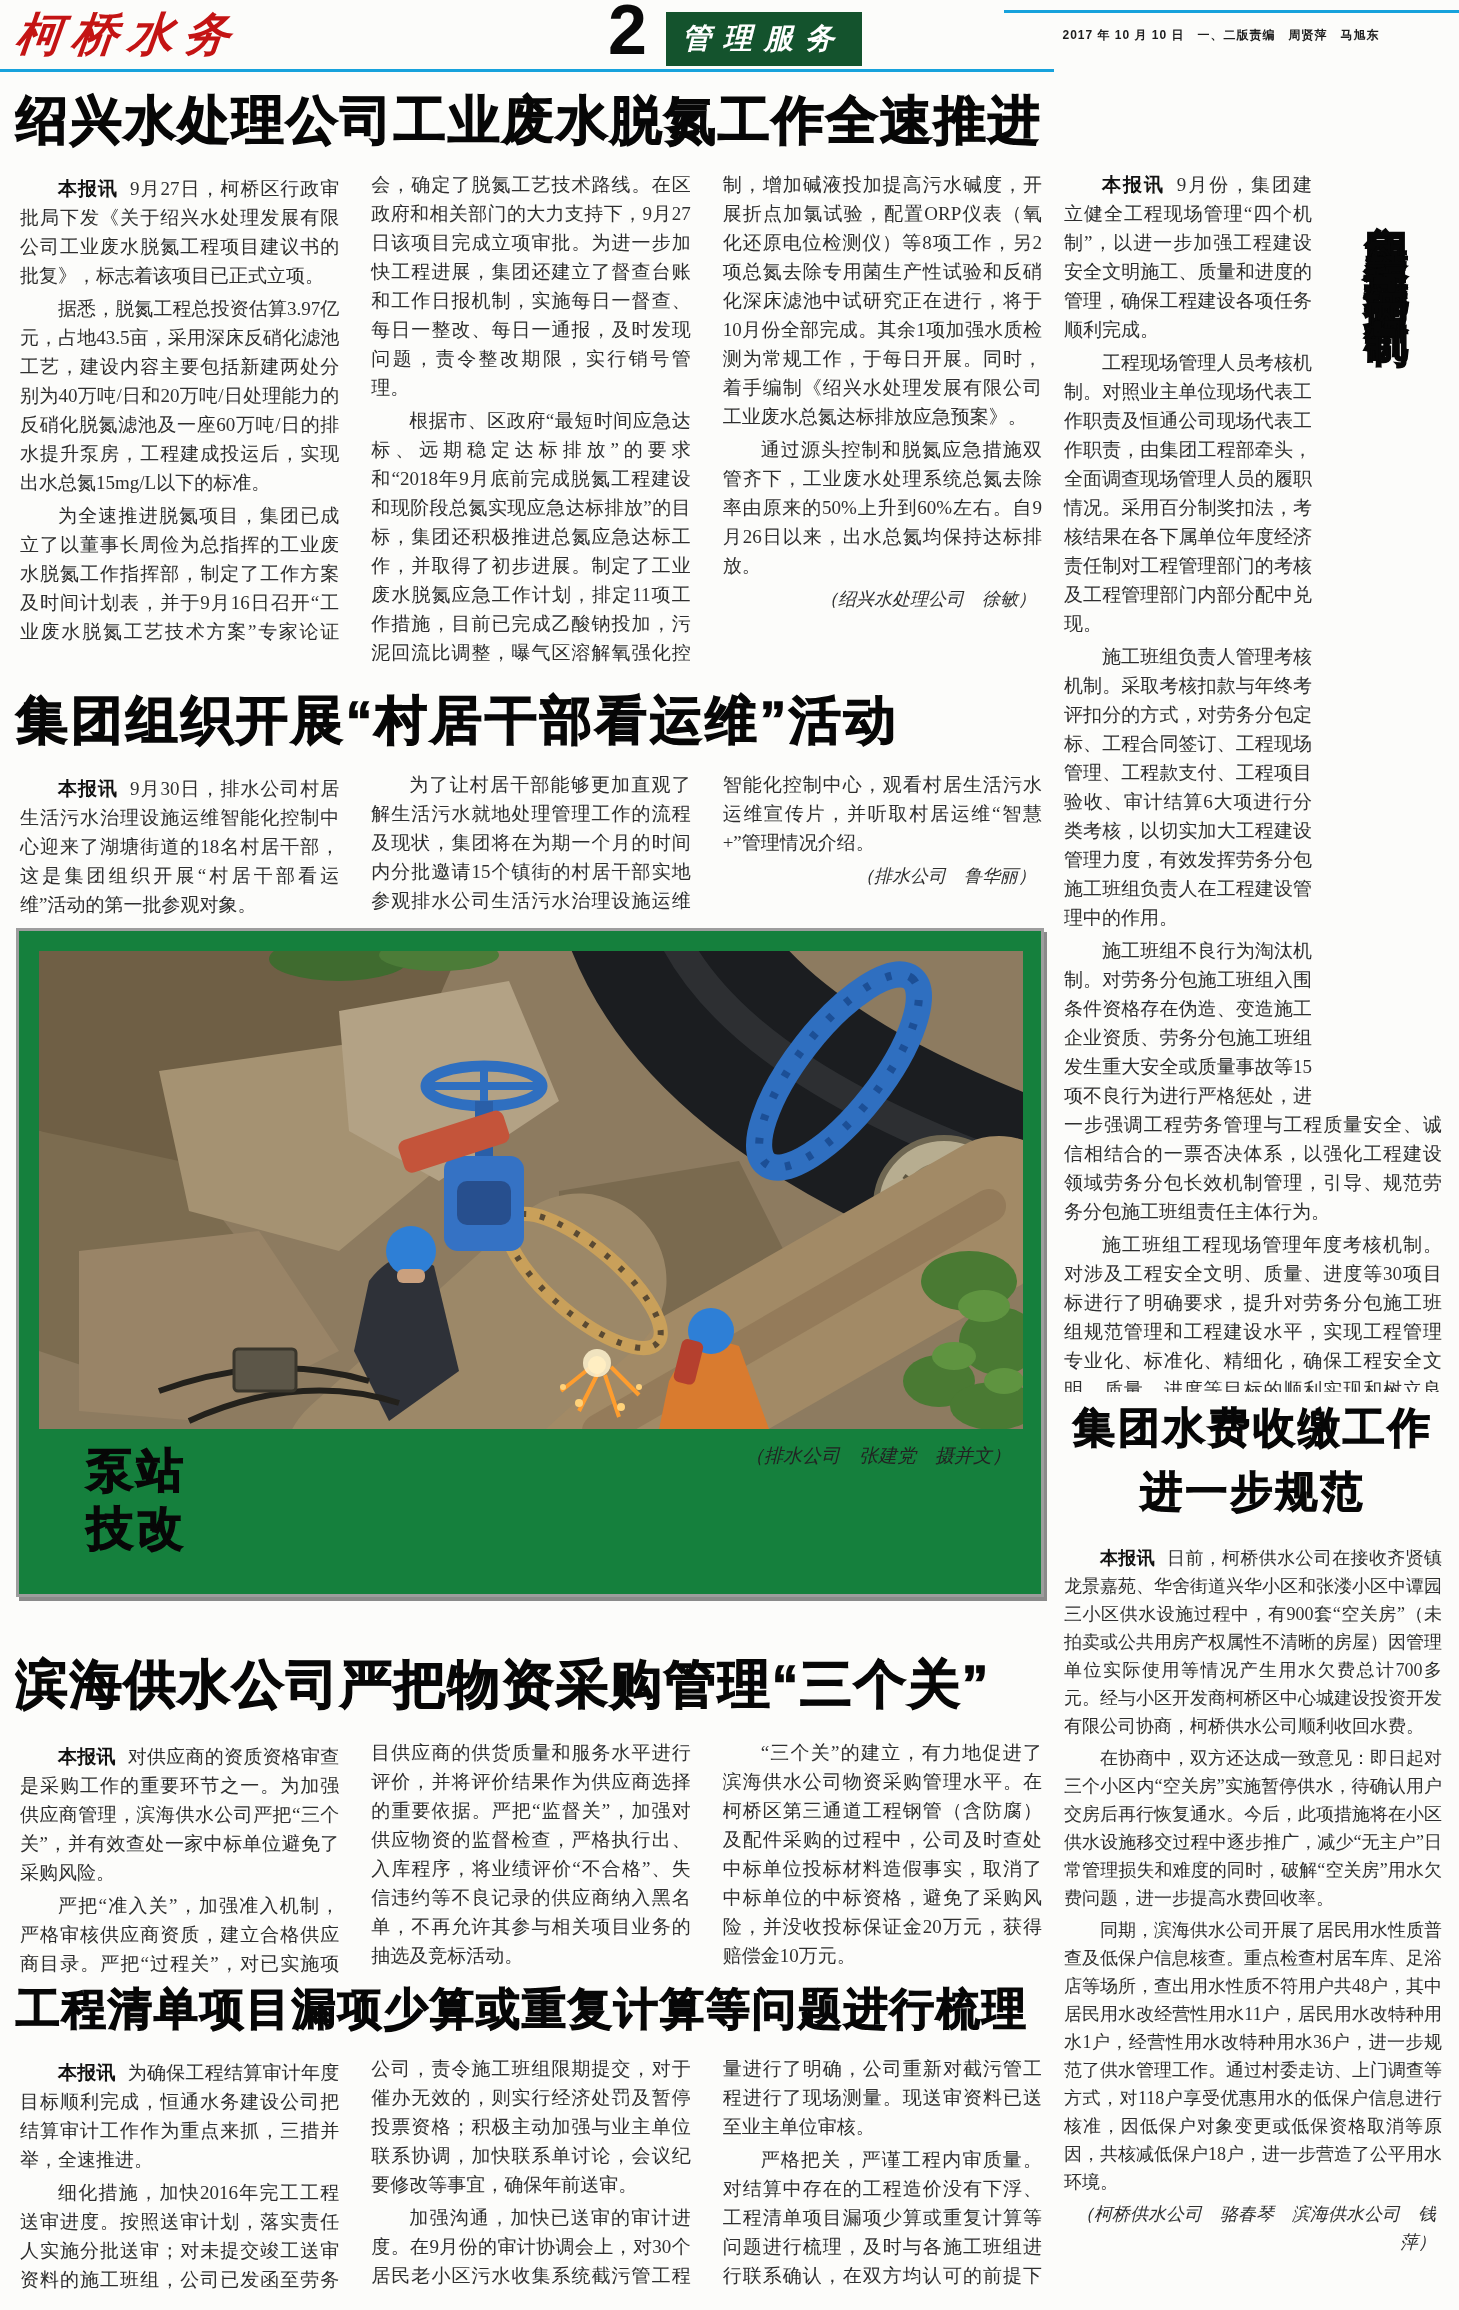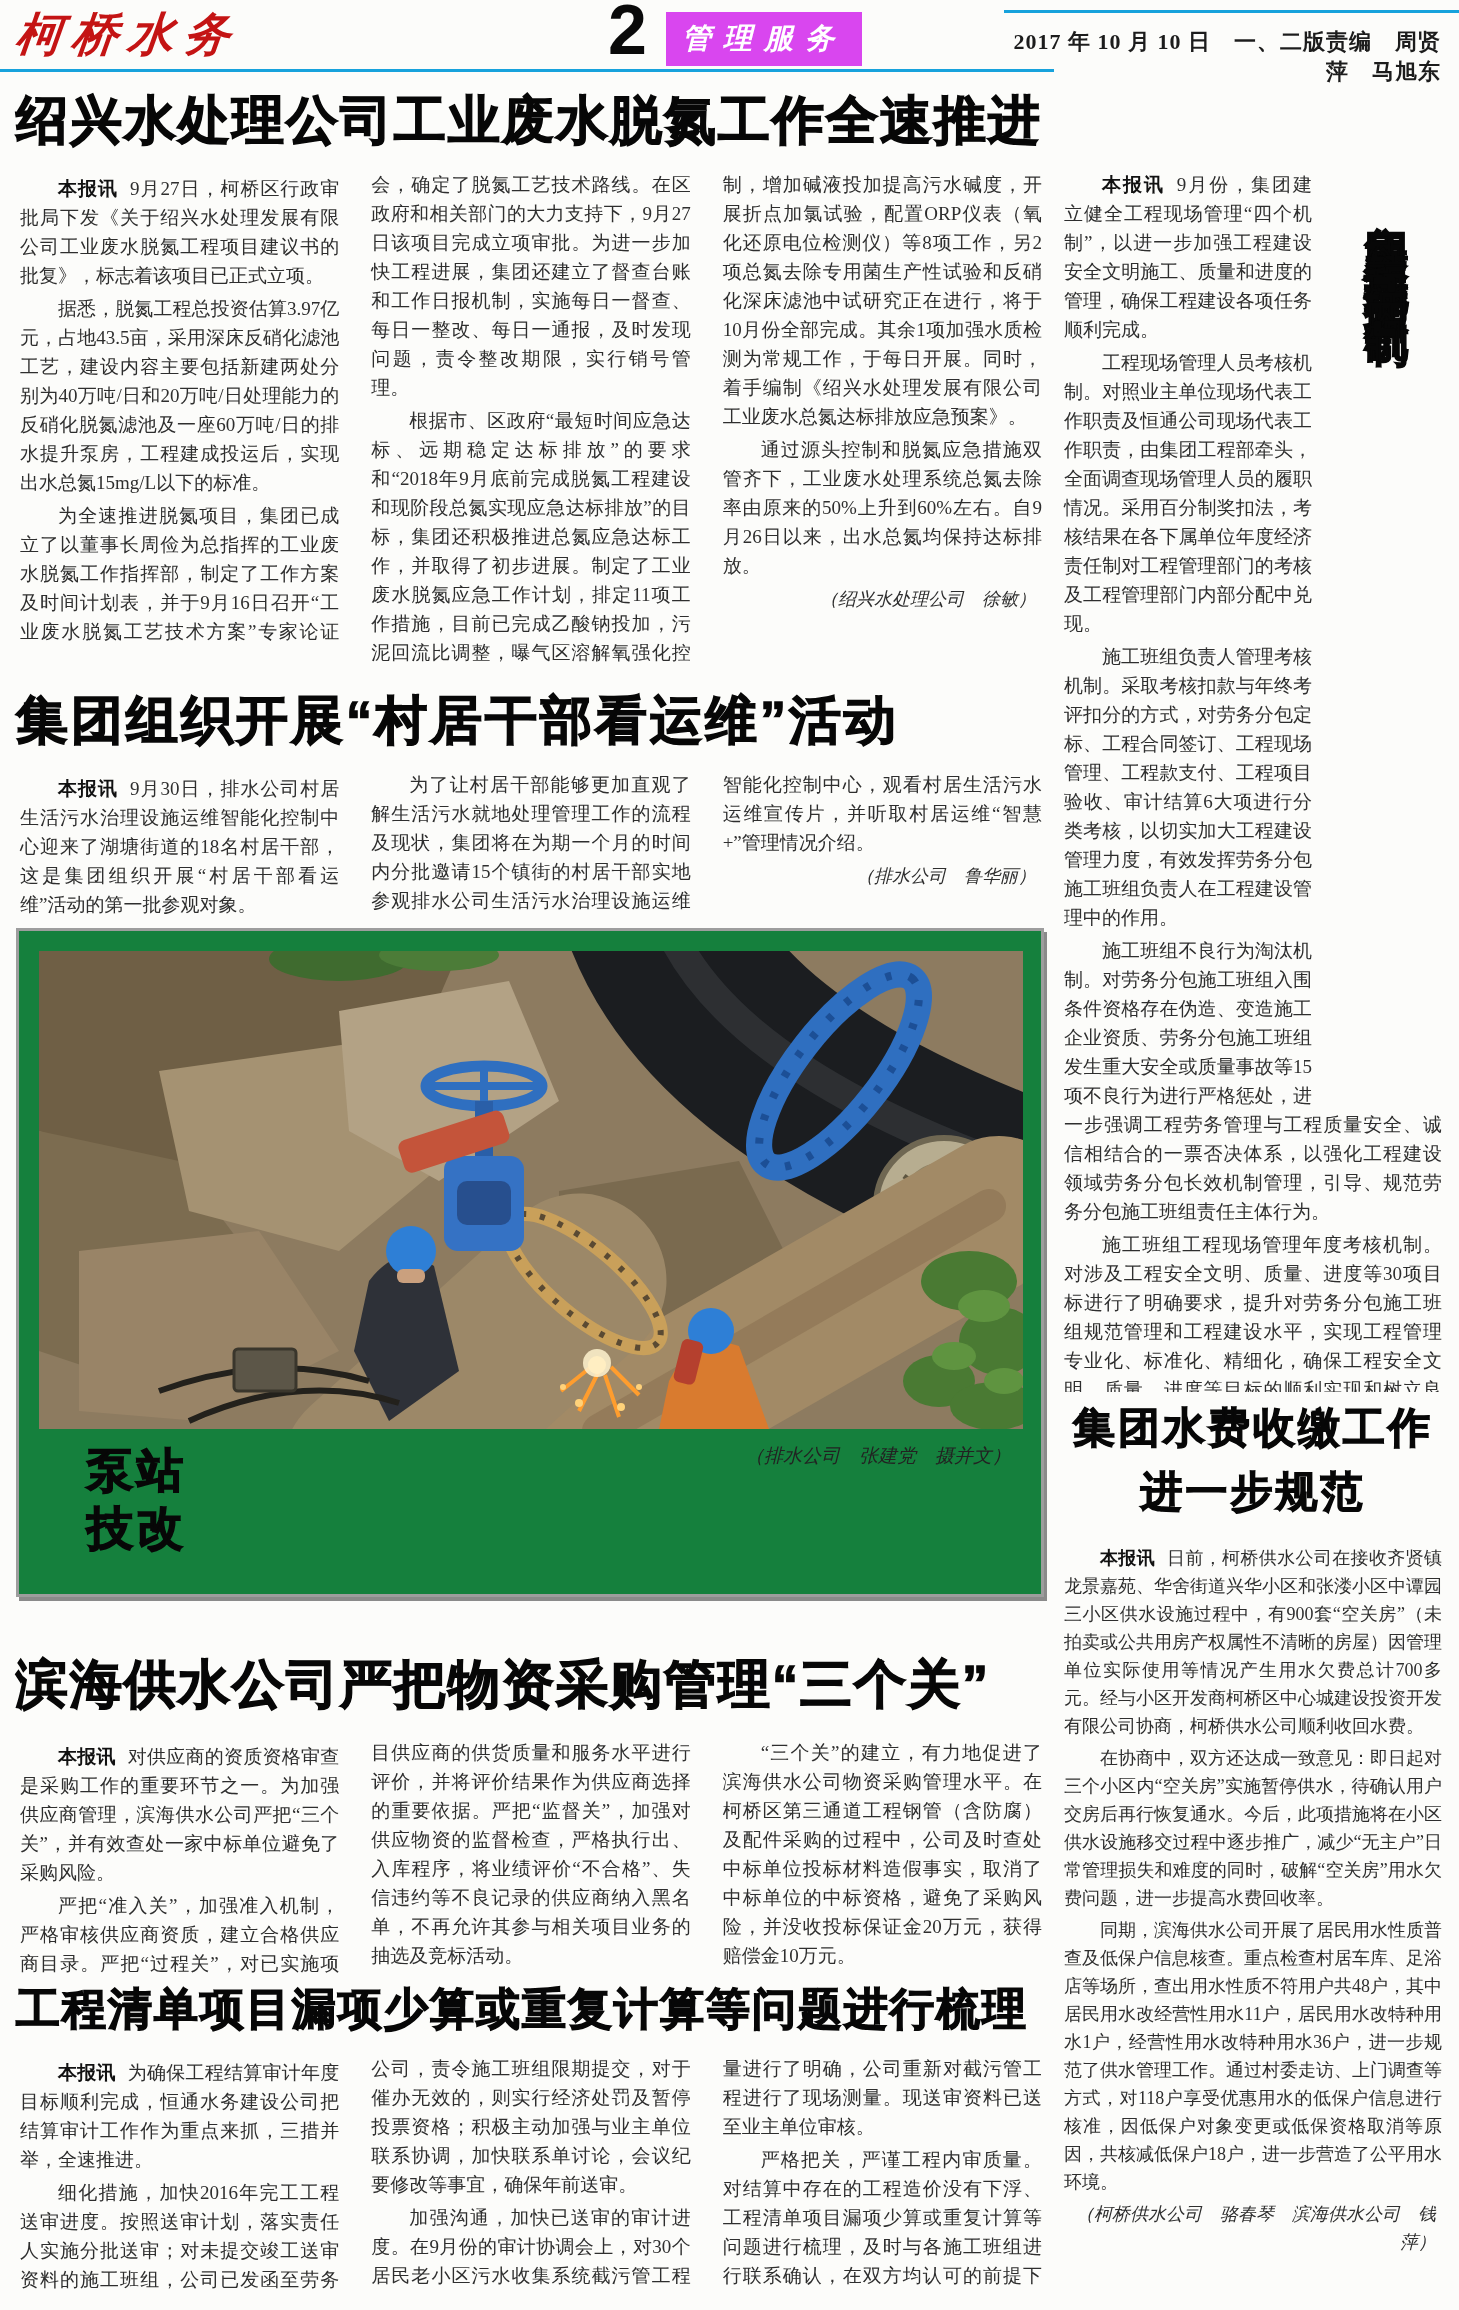"管理服务" .section-badge { background: #d946ef -> #14532d }
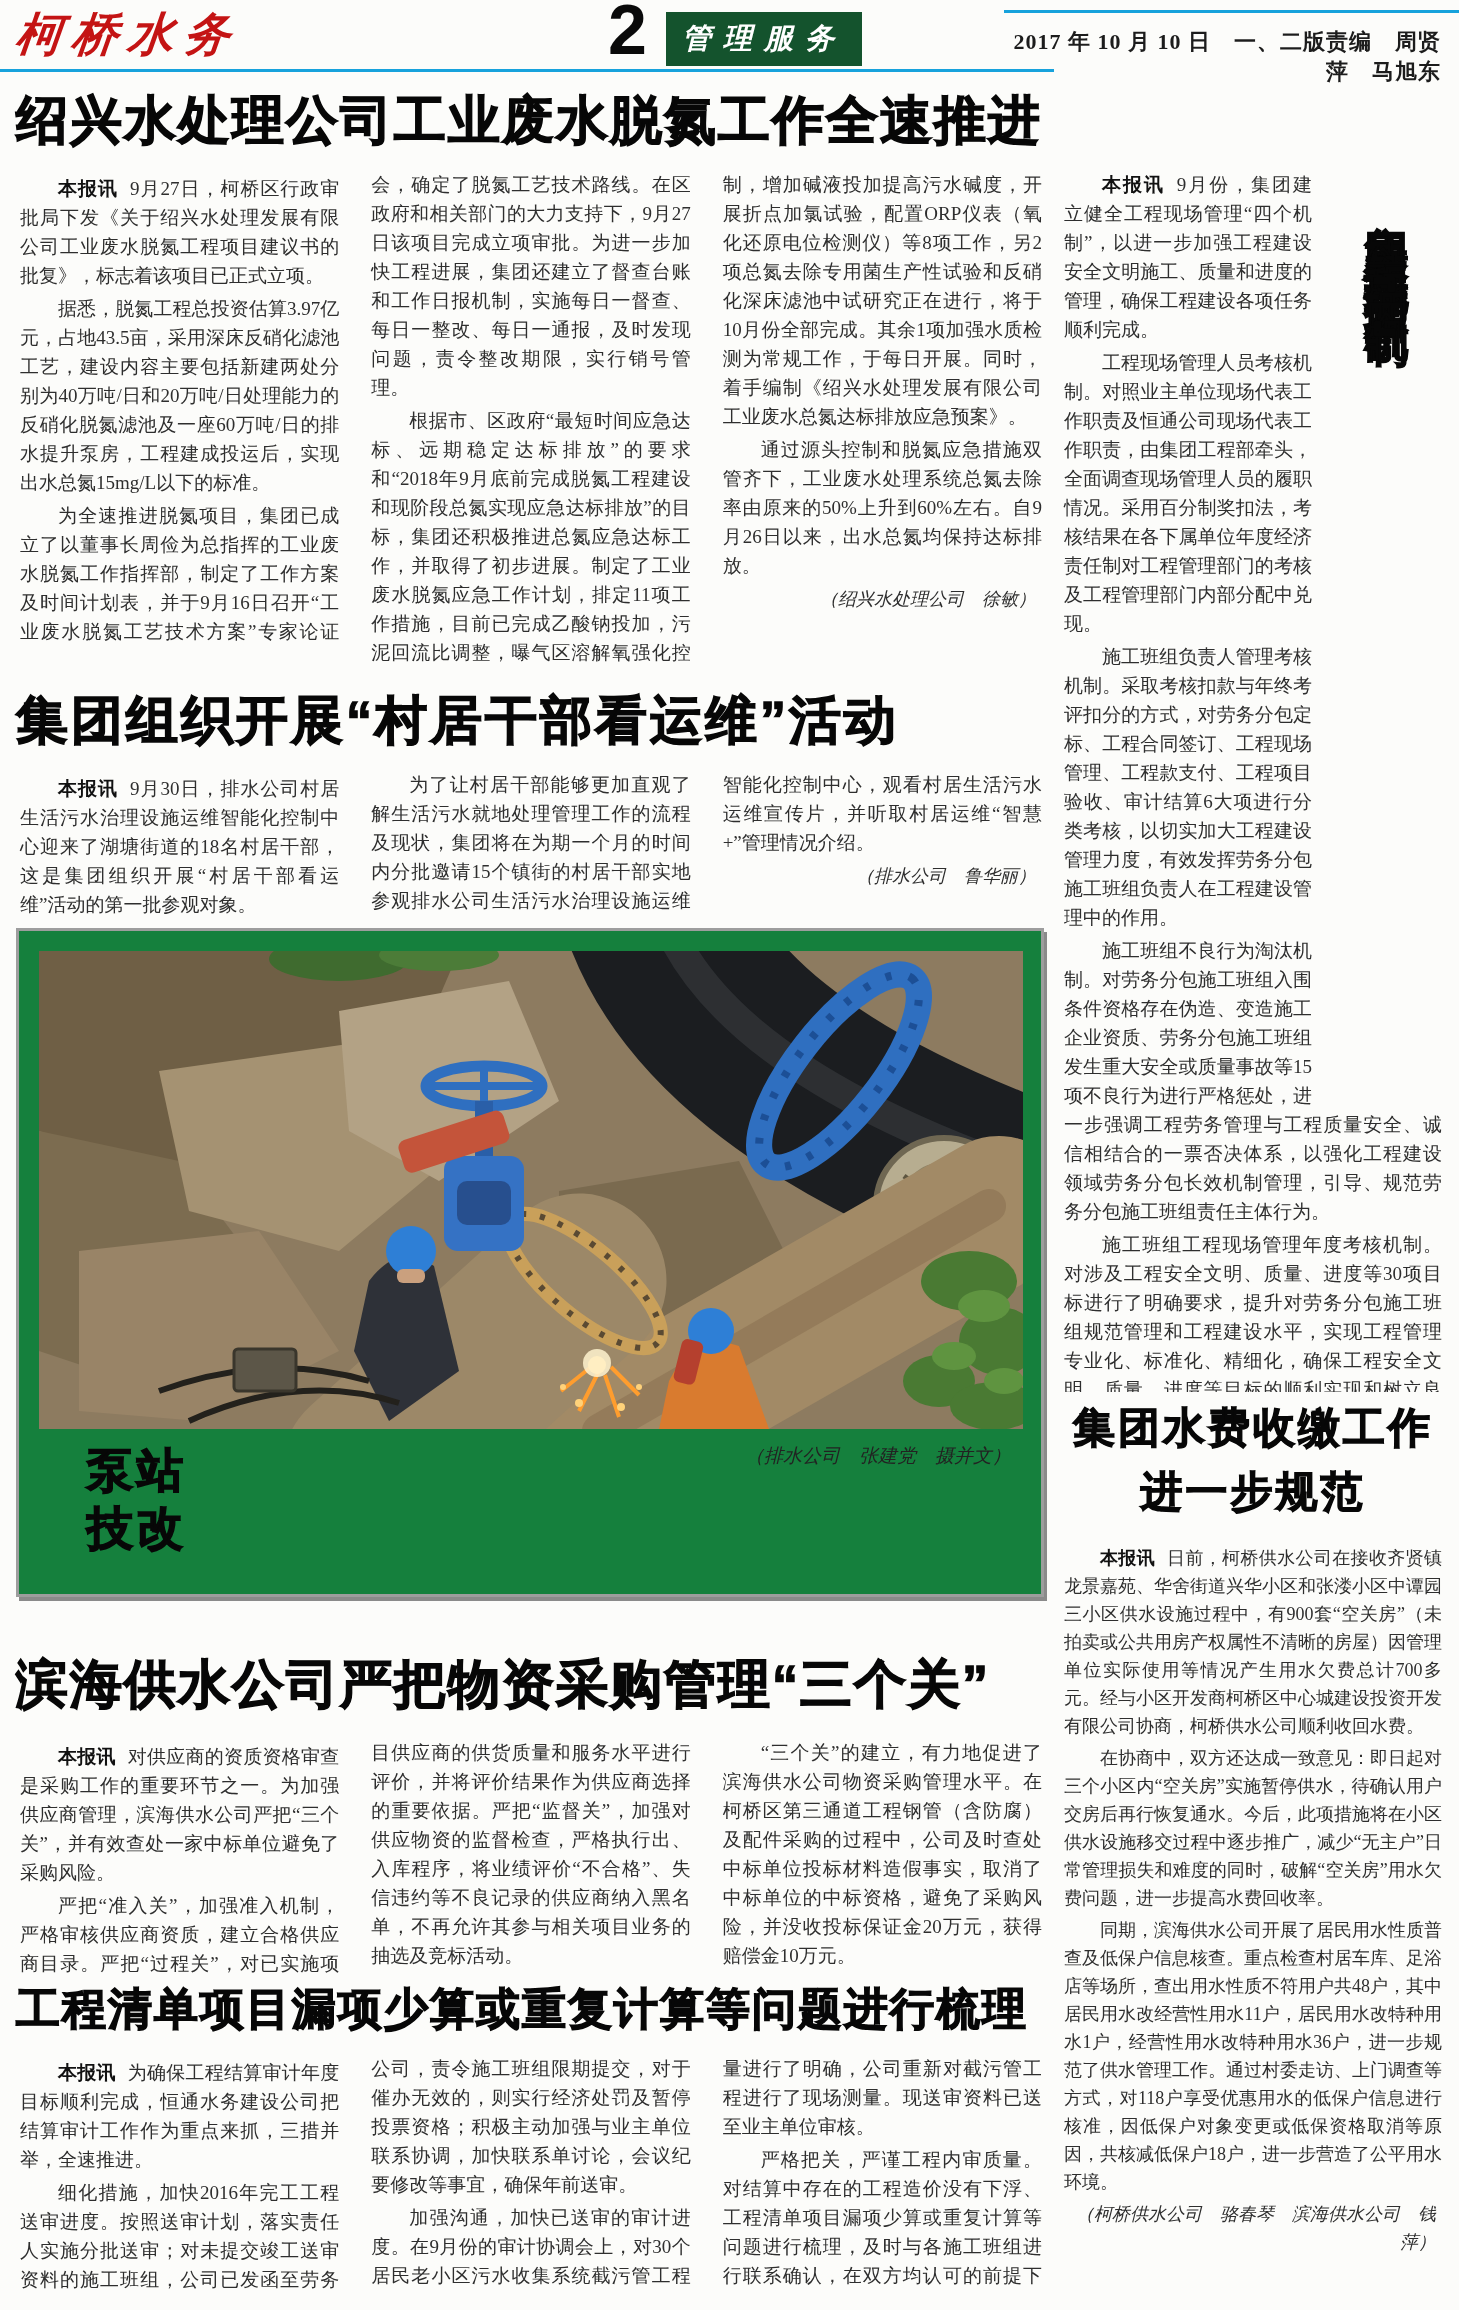"2017 年 10 月 10" .edition-dateline { font-family: Liberation Serif, serif -> Liberation Sans, sans-serif; font-size: 22px -> 12px; text-align: right -> center }
